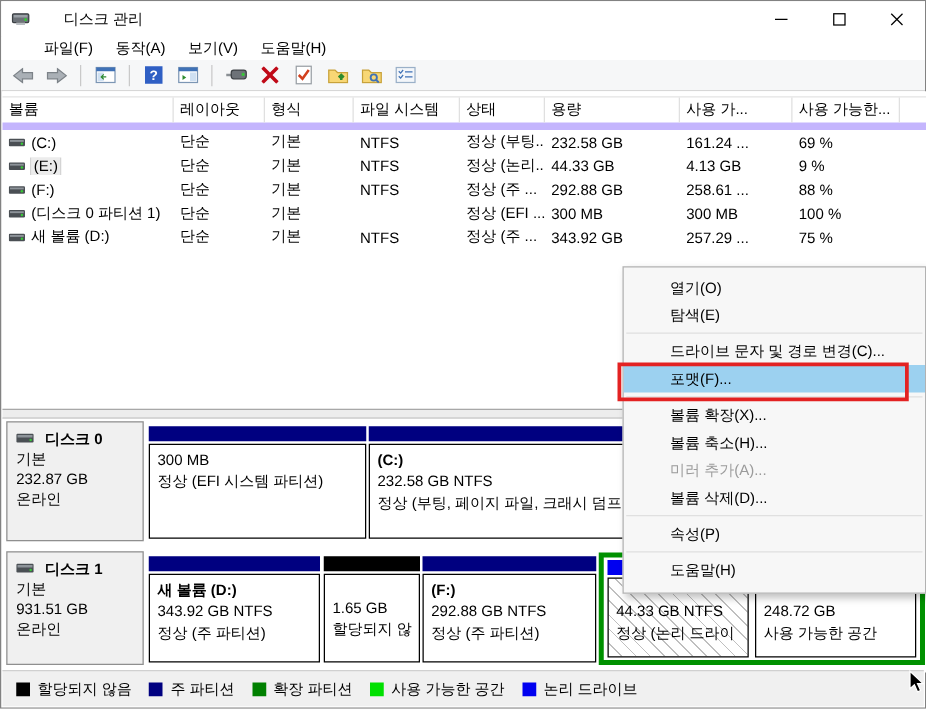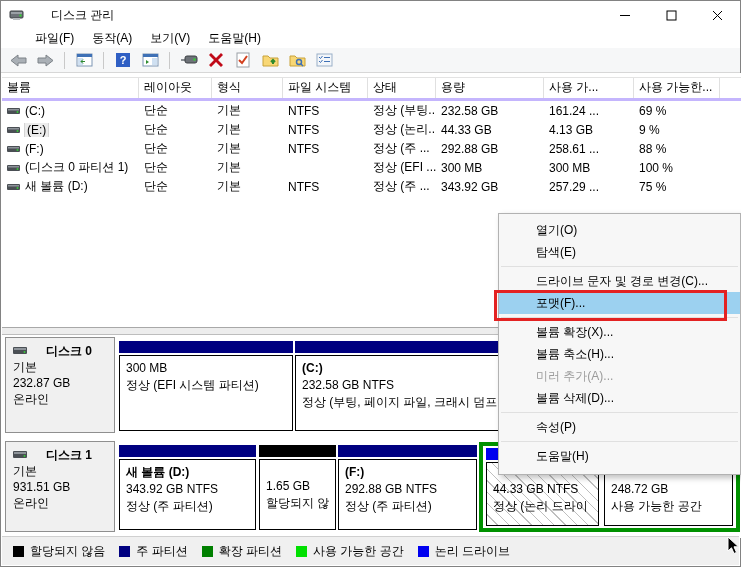"볼륨" .vt-header { border-bottom: 3px solid #c4b5fd -> 6px solid #c4b5fd }
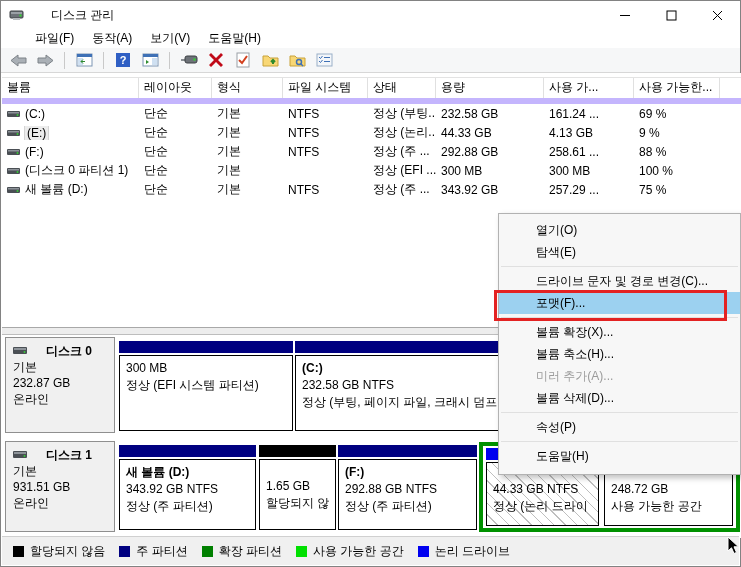"디스크 0" .dname { gap: 19px -> 9px }
